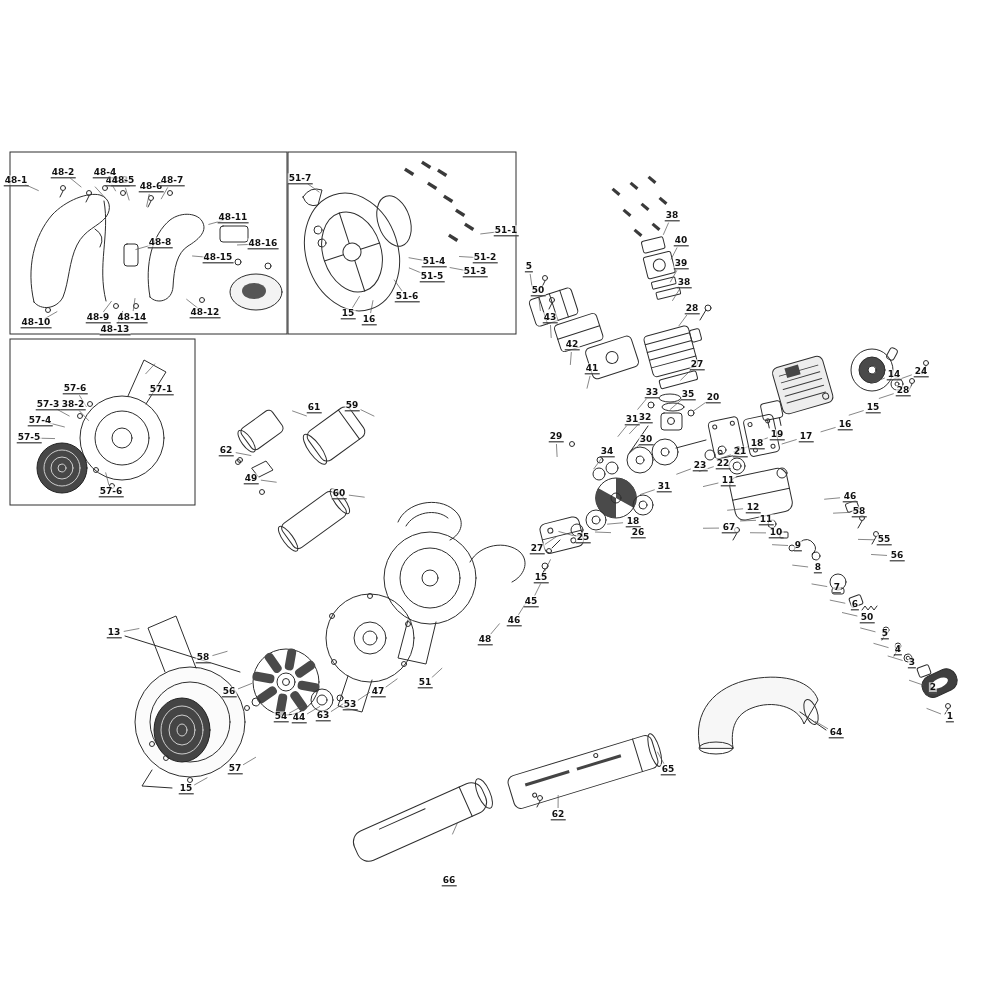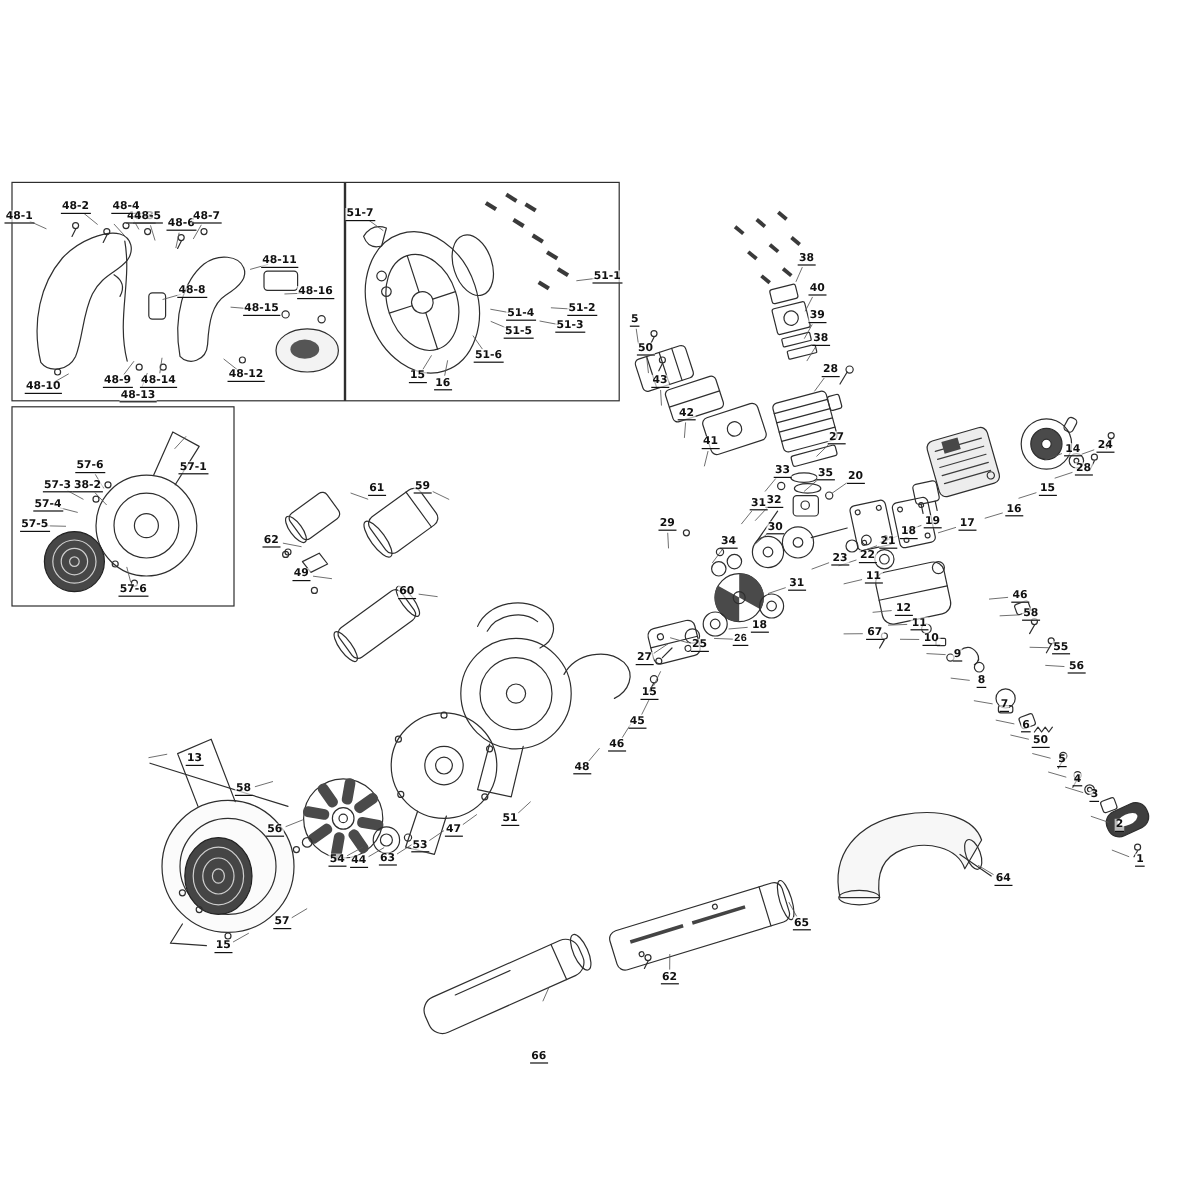"26" div.callout { font-family: Liberation Mono, monospace -> none; left: 617px -> 638px }
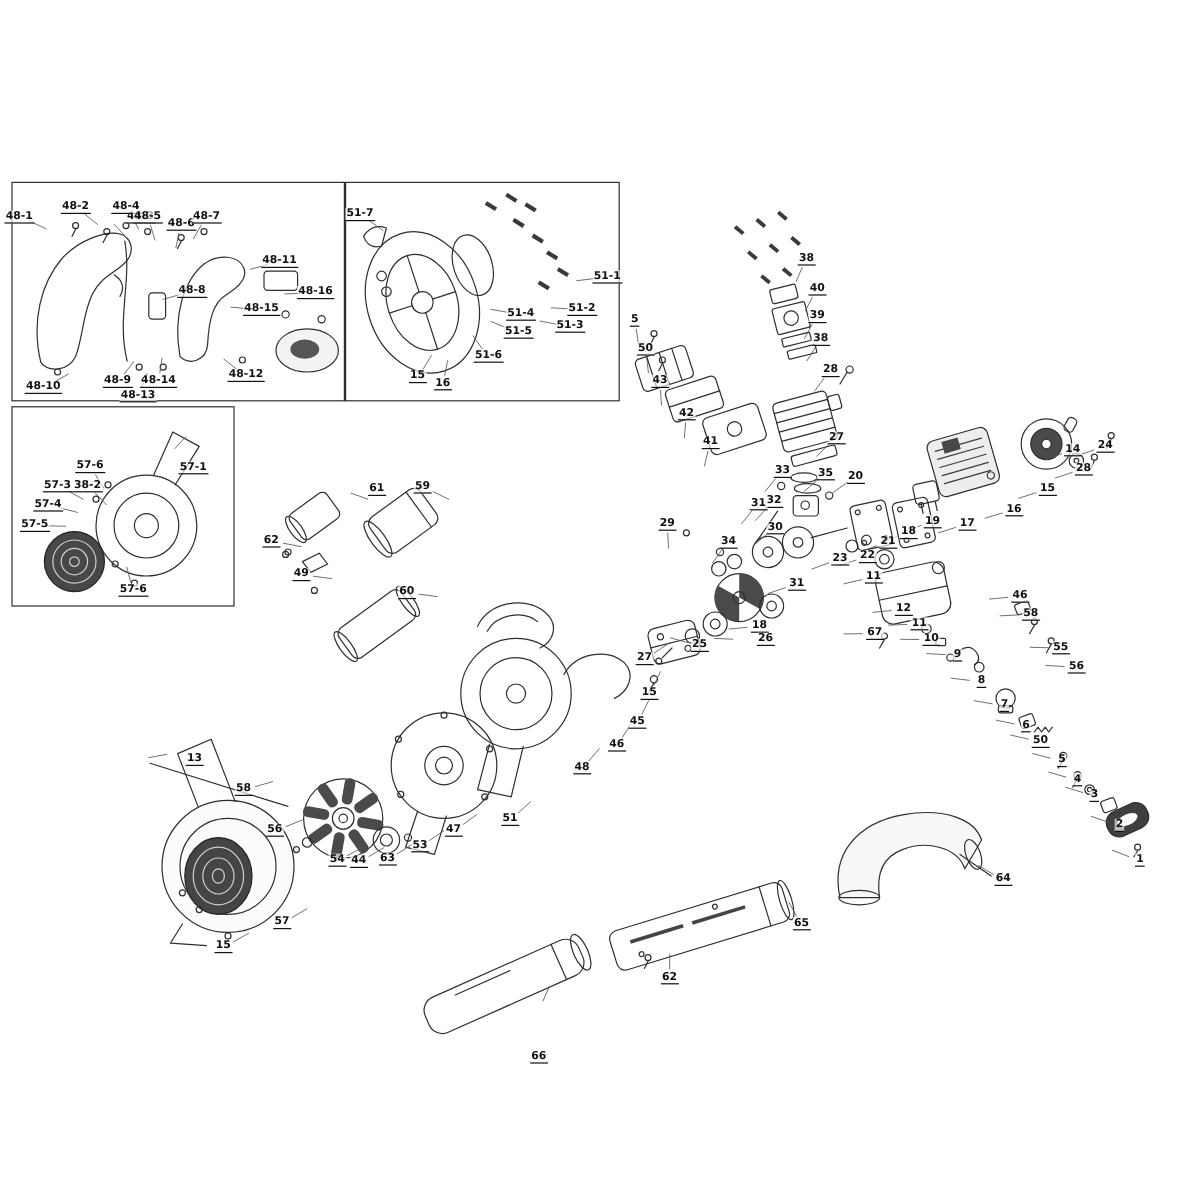"13" div.callout { margin-left: 48px -> none }
